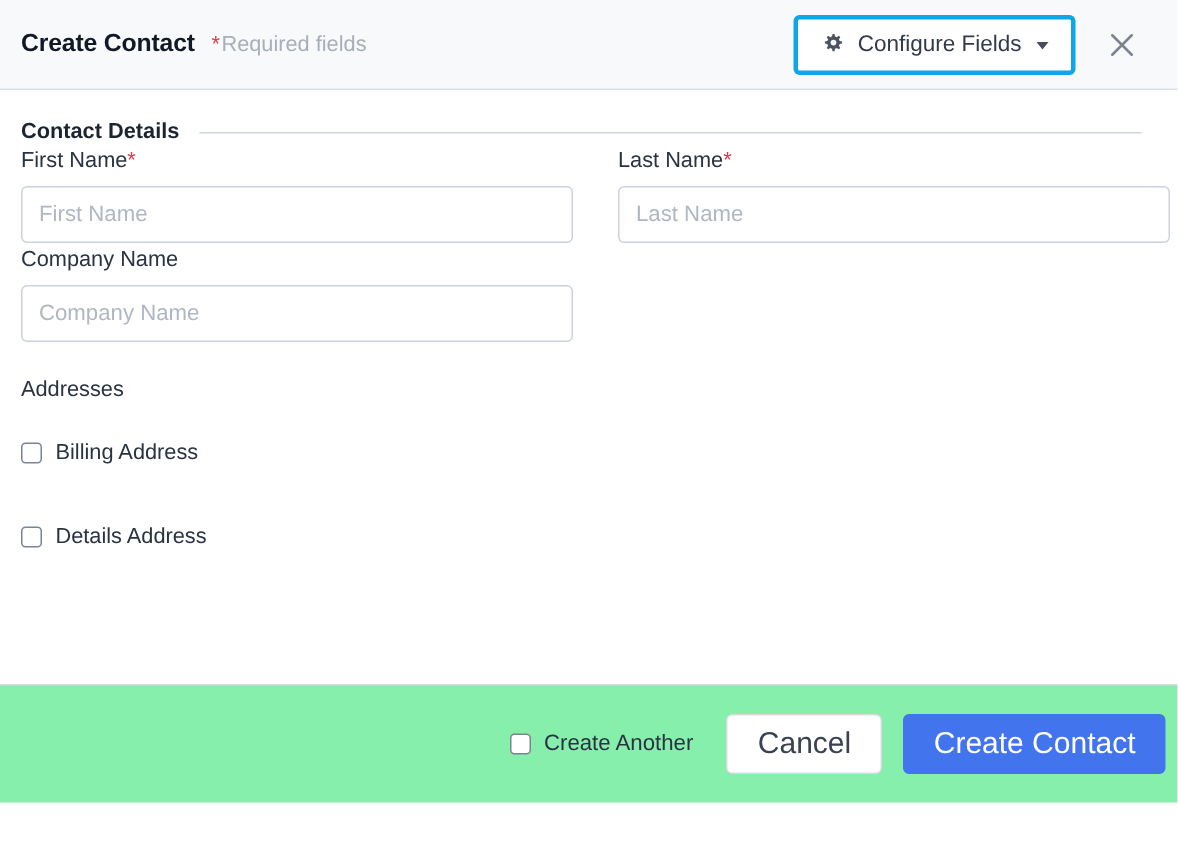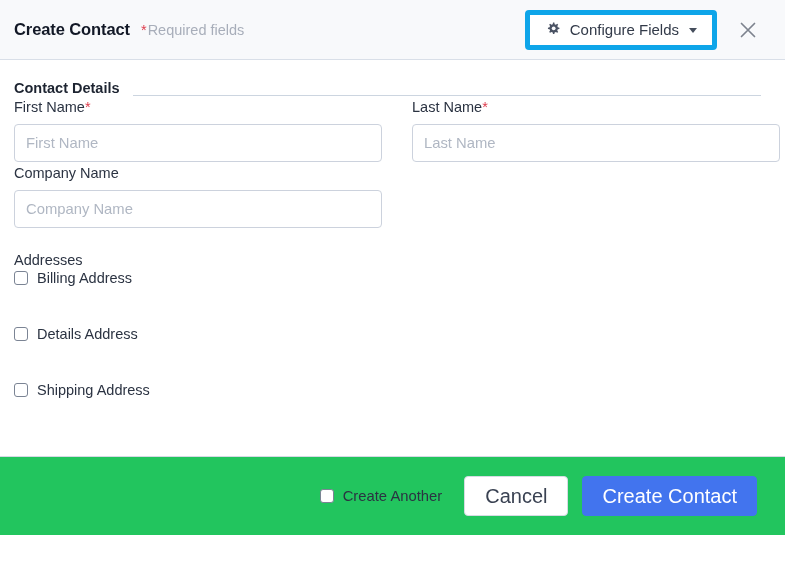"Configure Fields" .configure-btn { border: 5px solid #0ea5e9 -> 3px solid #0ea5e9 }
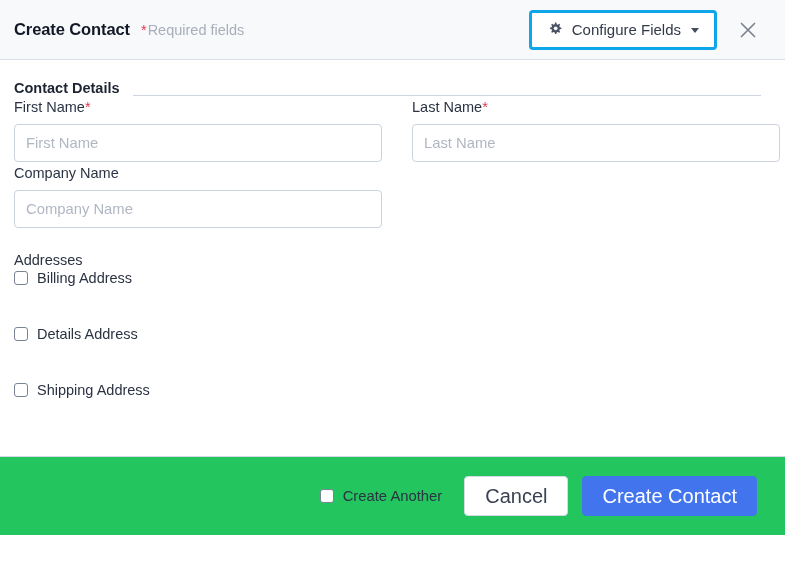"Contact Details" .section-head { align-items: flex-end -> center }
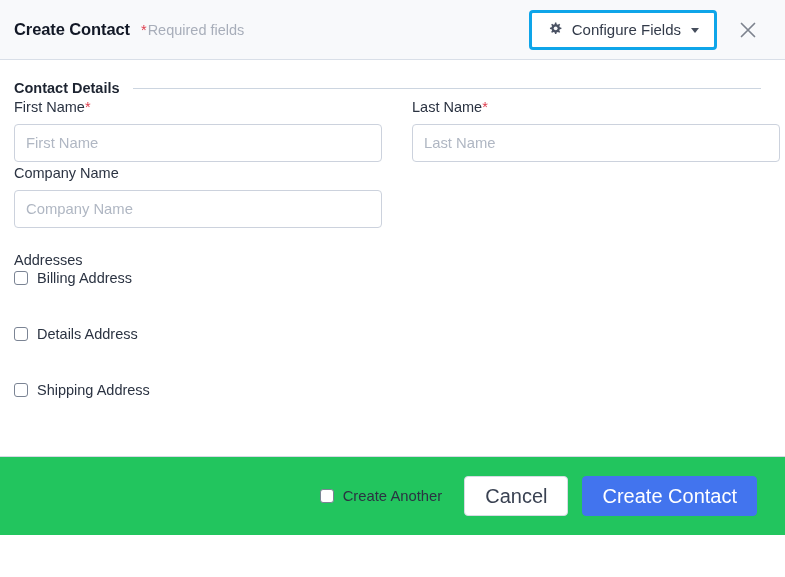"Addresses" .addresses-label { margin-bottom: 0 -> 24px }
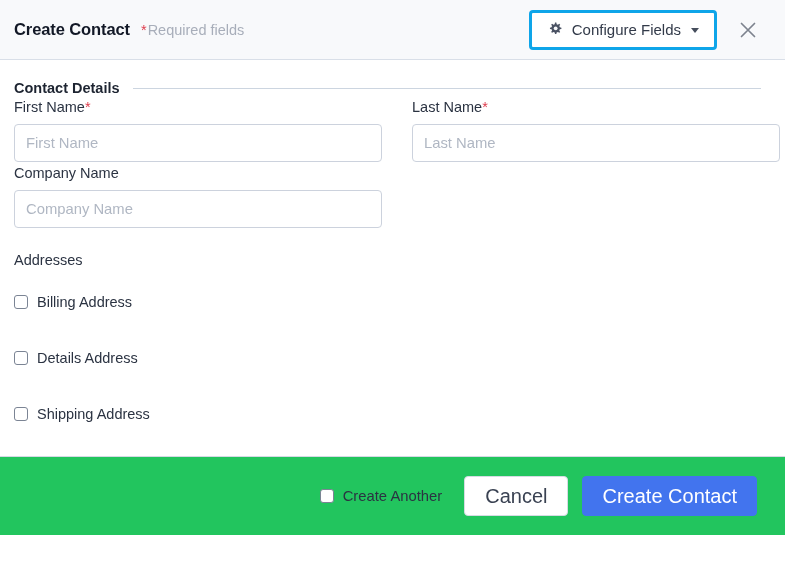"Shipping Address" div.check-row { html: <div> <span></span> <span>Shipping Address</span> </div> -> none }
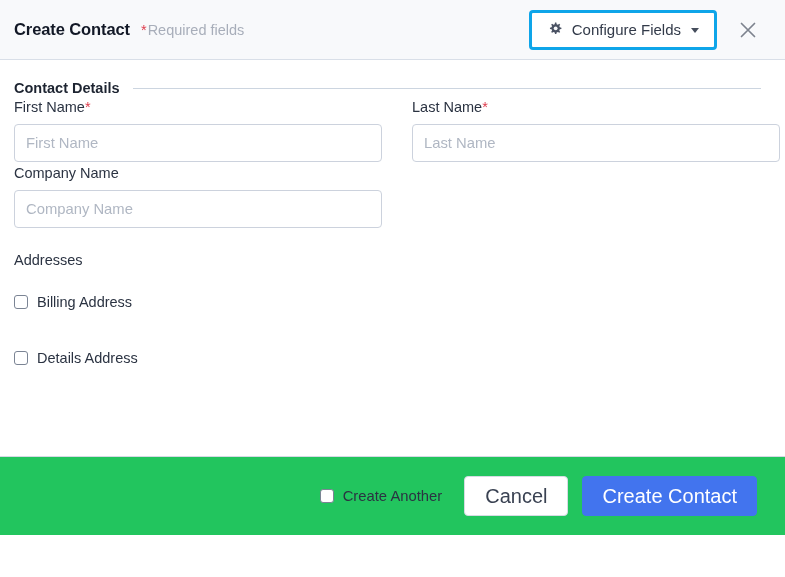"Create Another" .modal-footer { background: #22c55e -> #86efac; padding: 0 28px -> 0 8px }
